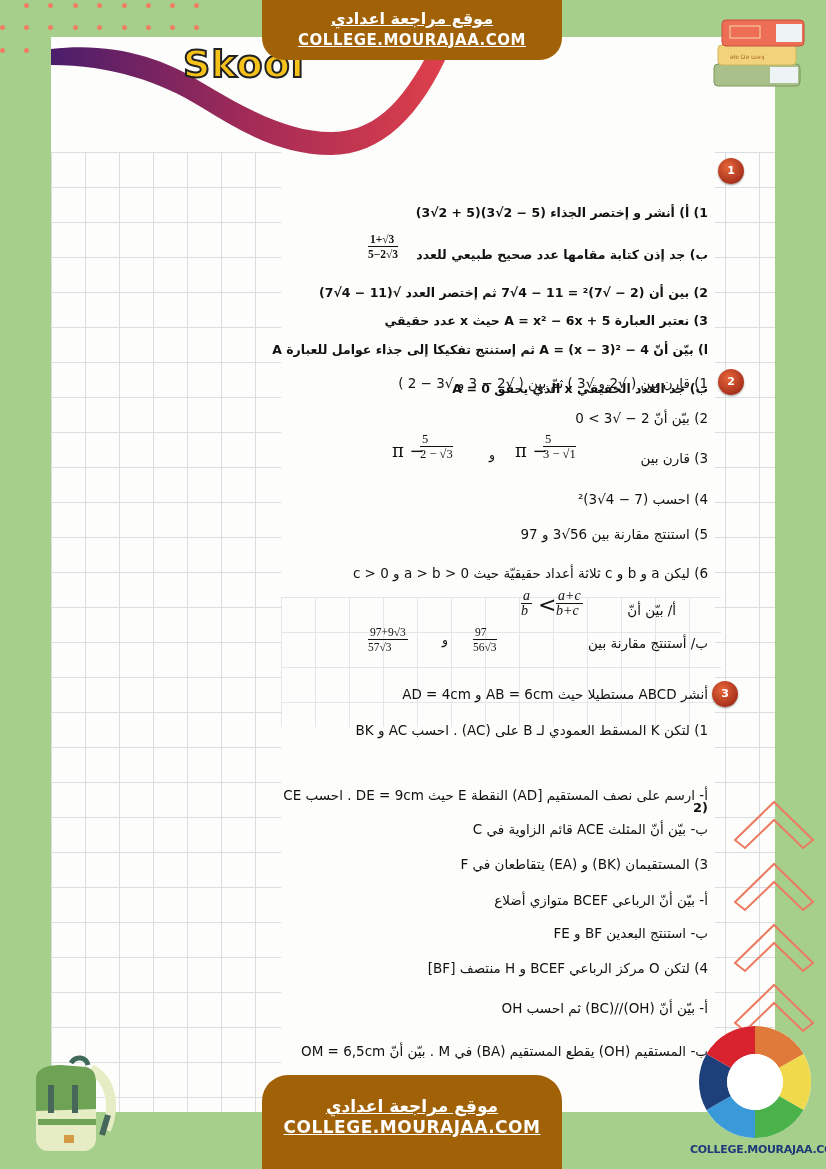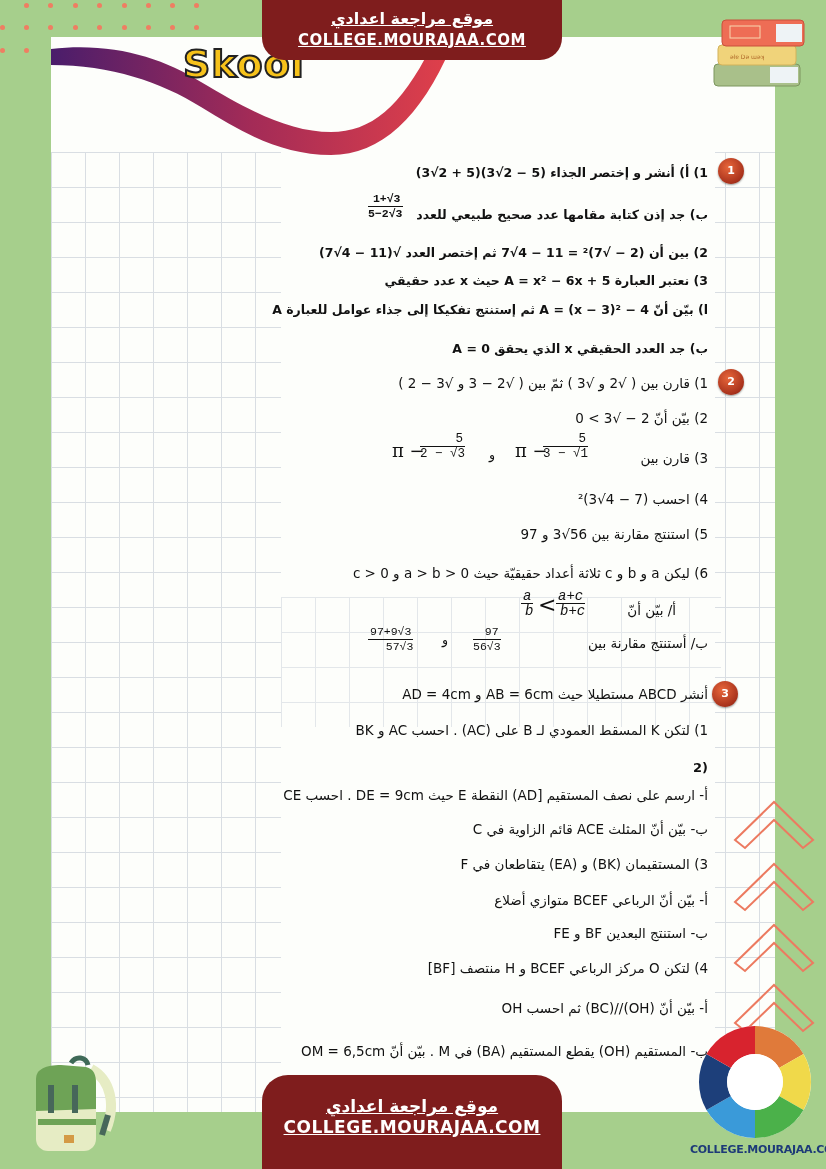"موقع مراجعة اعدادي" .banner { background: #7f1d1d -> #a16207 }
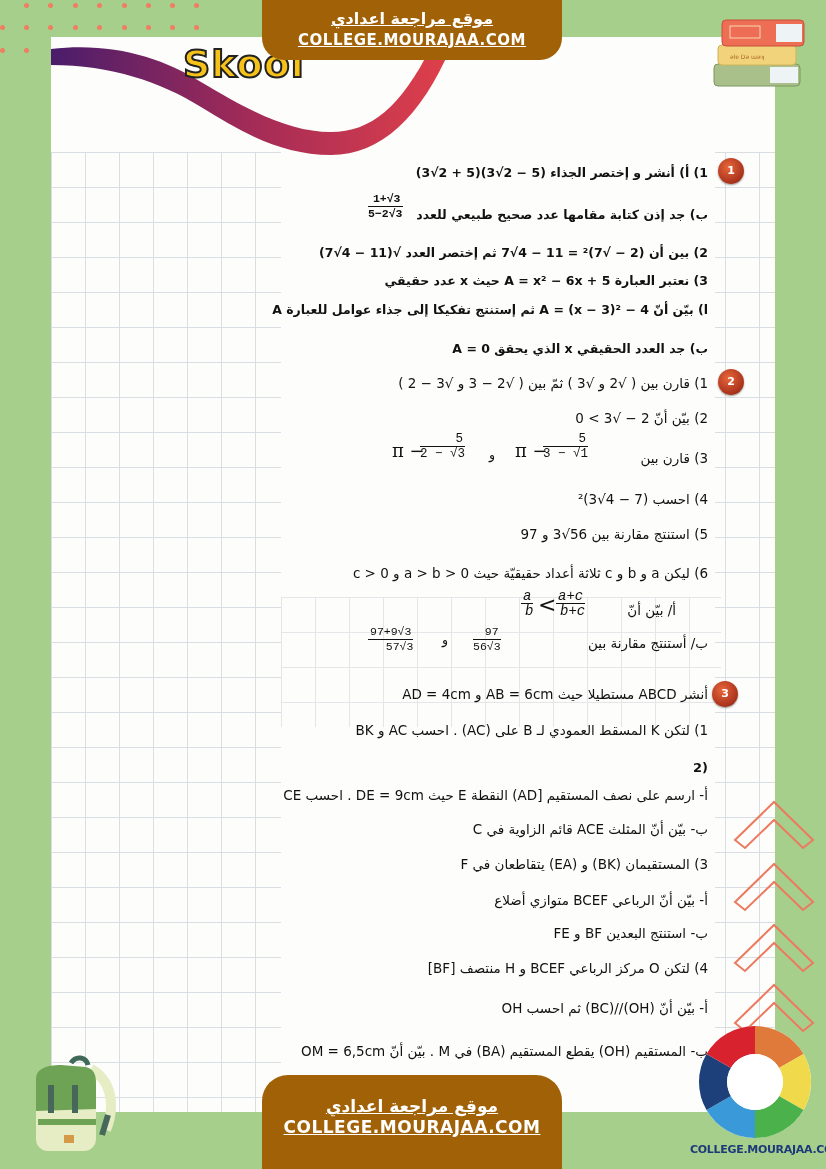"1) أ) أنشر و إختصر" .bold { margin-top: none -> 40px }
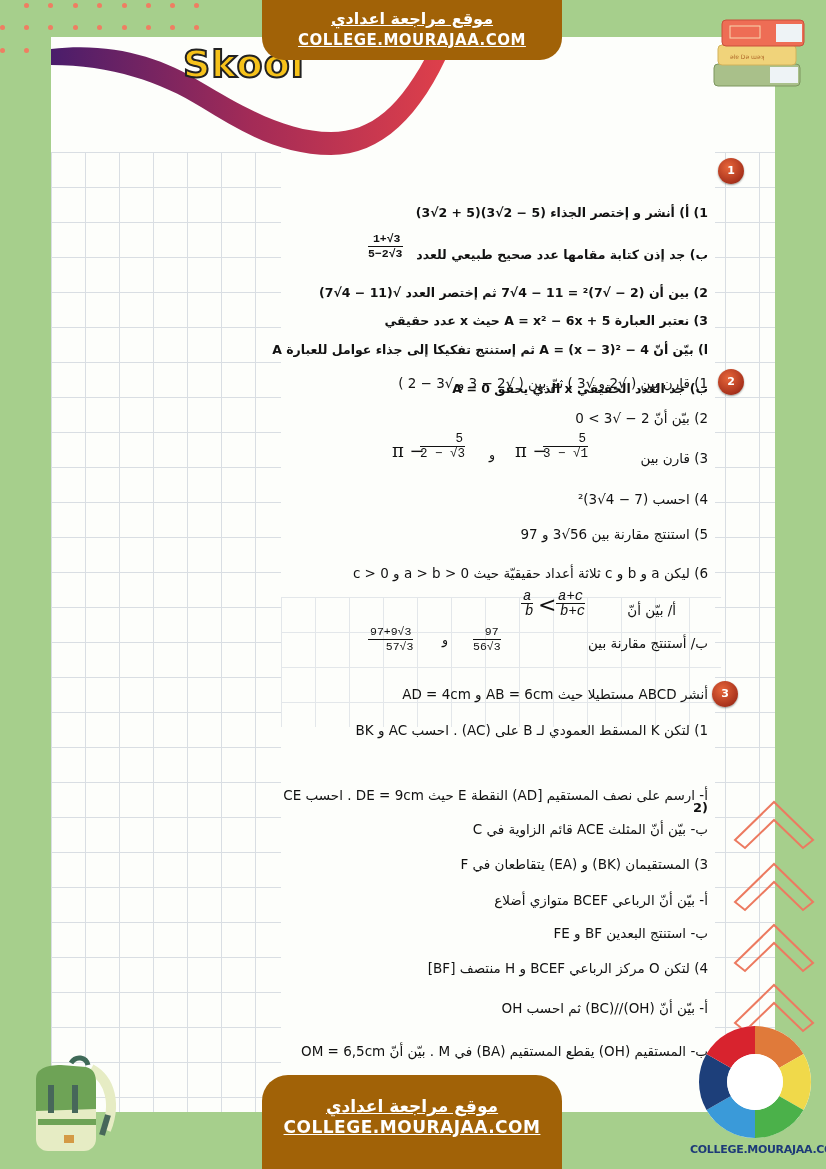"1+√3" .frac { font-family: Liberation Mono, monospace -> Liberation Serif, serif; text-align: right -> left }
